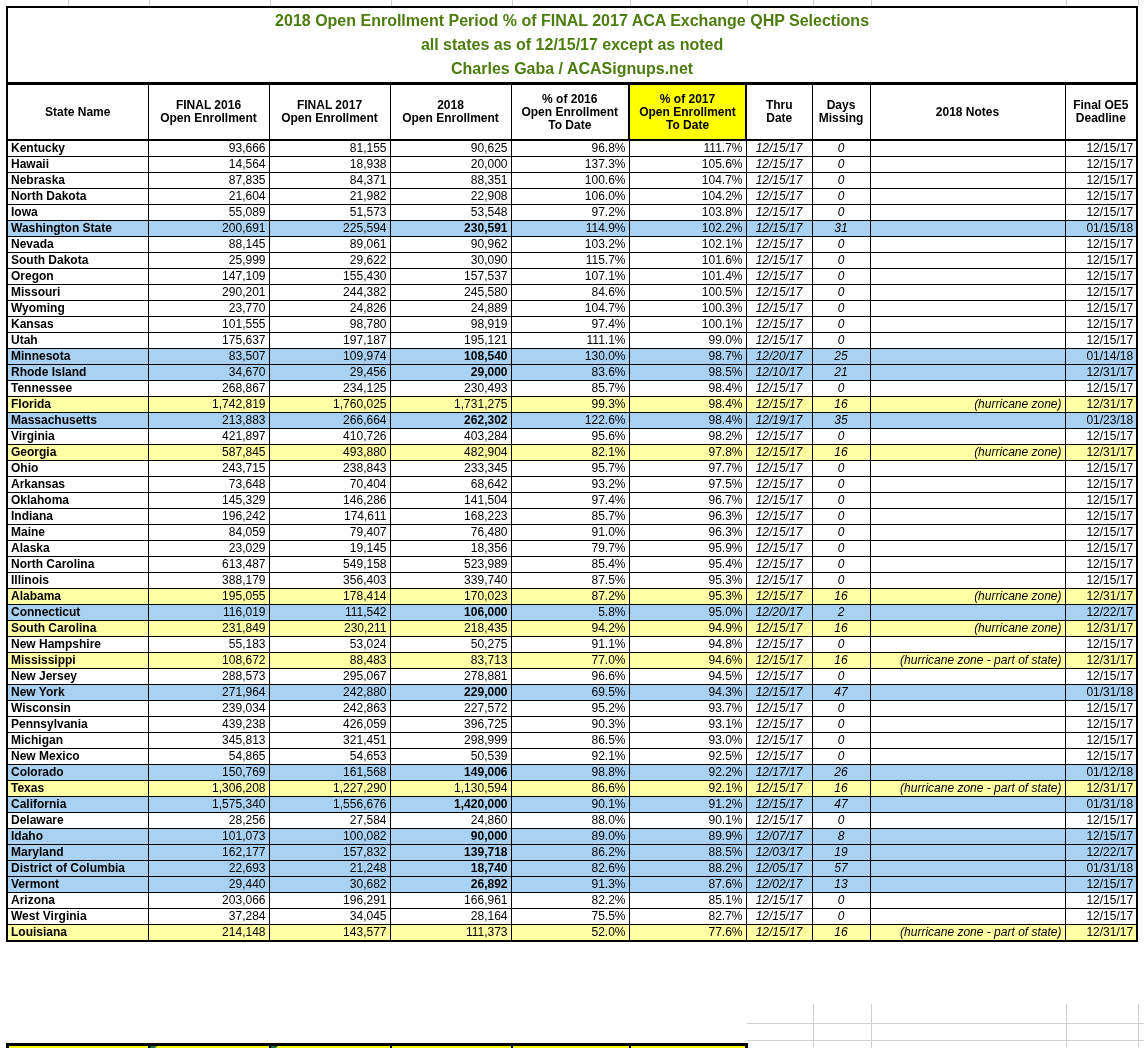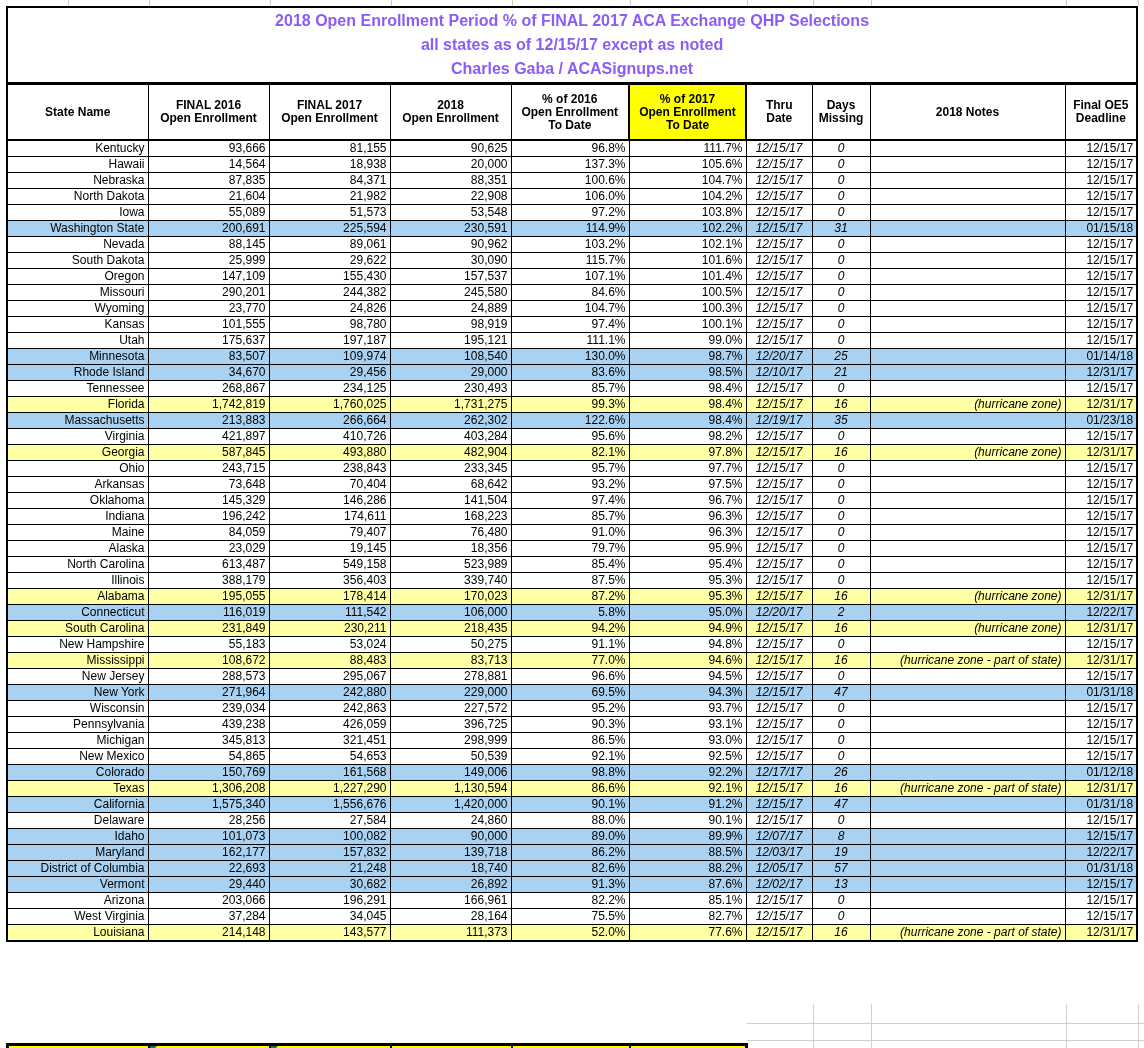"2018 Open Enrollment Period %" .title-cell div { color: #8b5cf6 -> #4d7c0f }
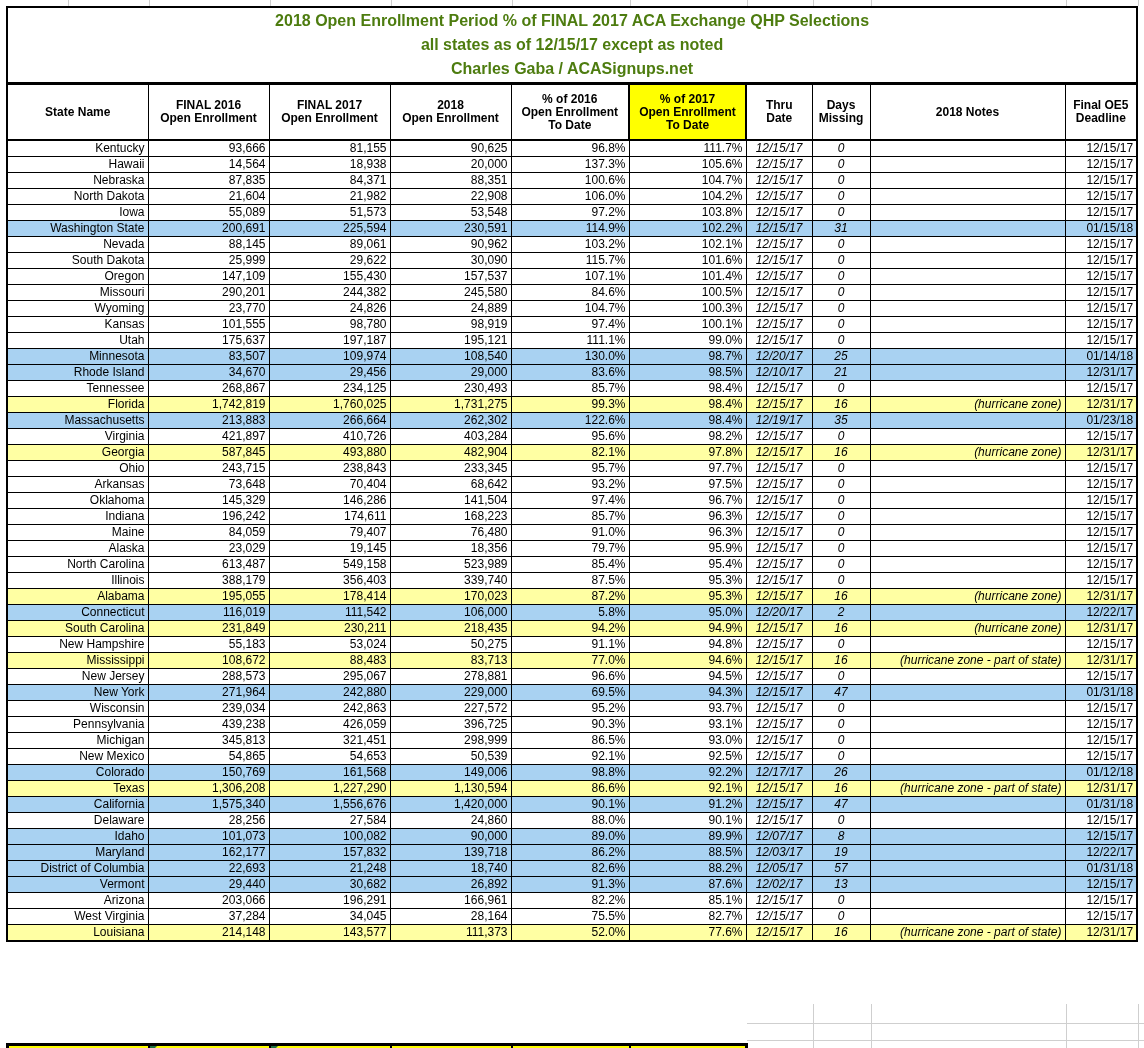"Kentucky" .c-state { font-weight: normal -> bold; text-align: right -> left }
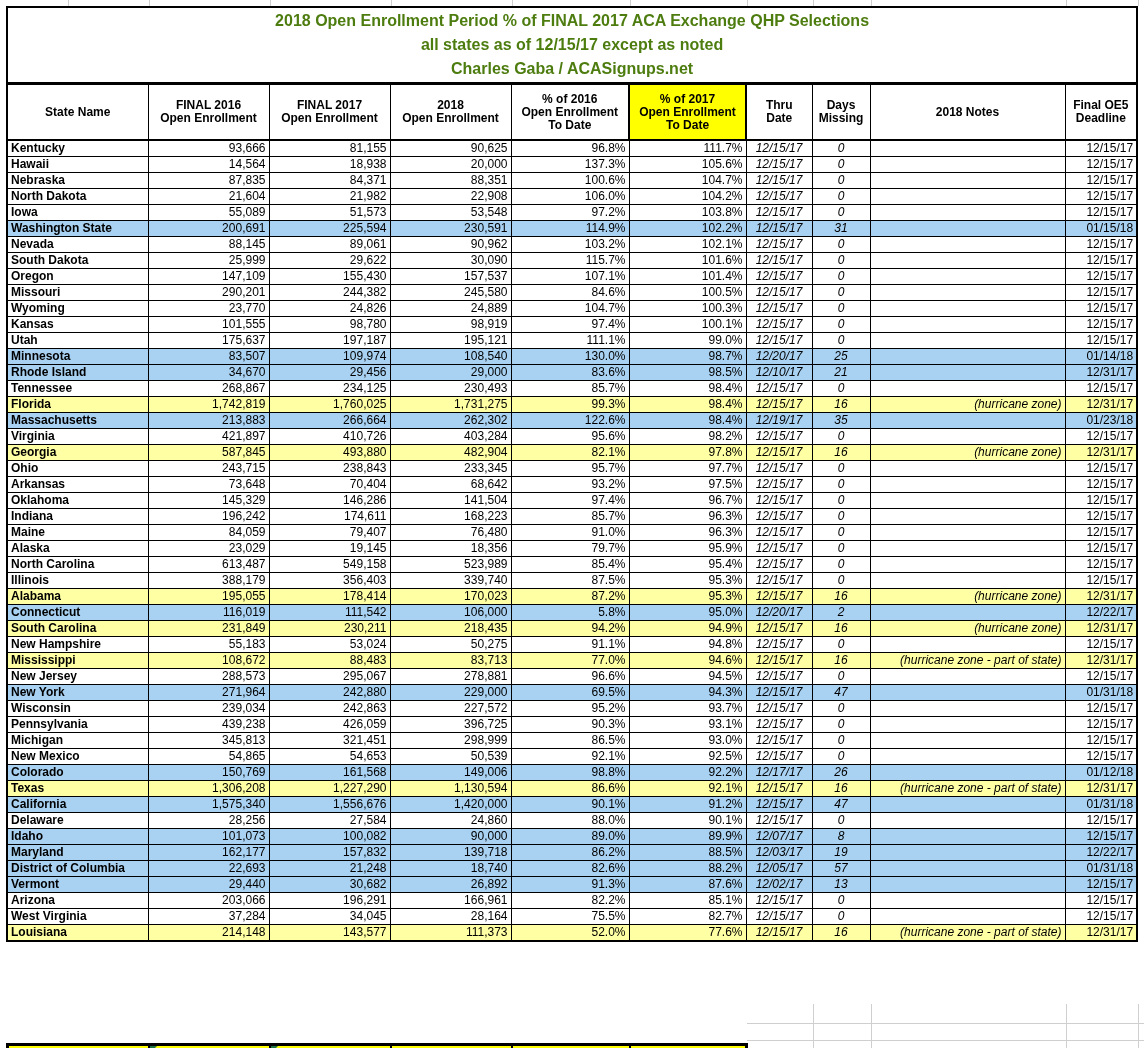"230,591" .b { font-weight: normal -> bold }
